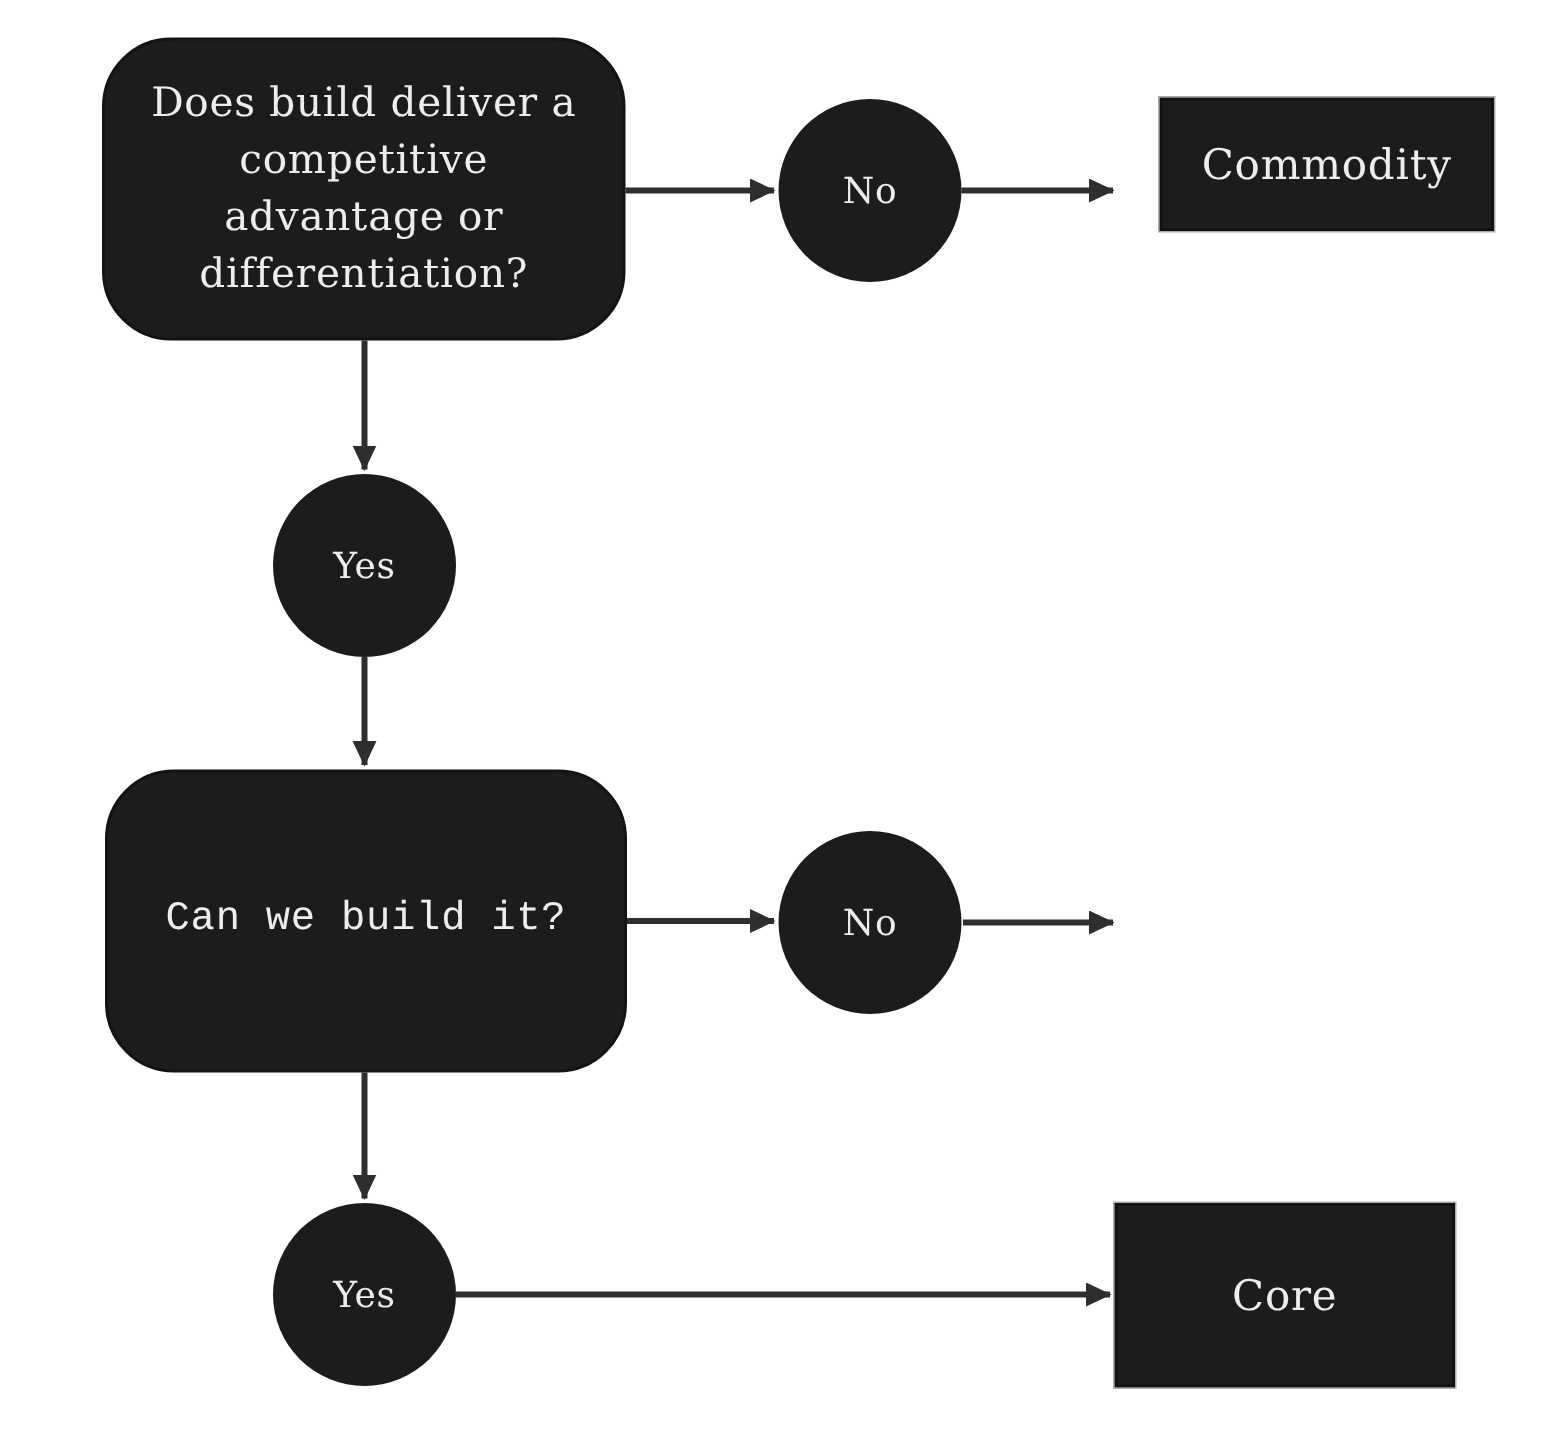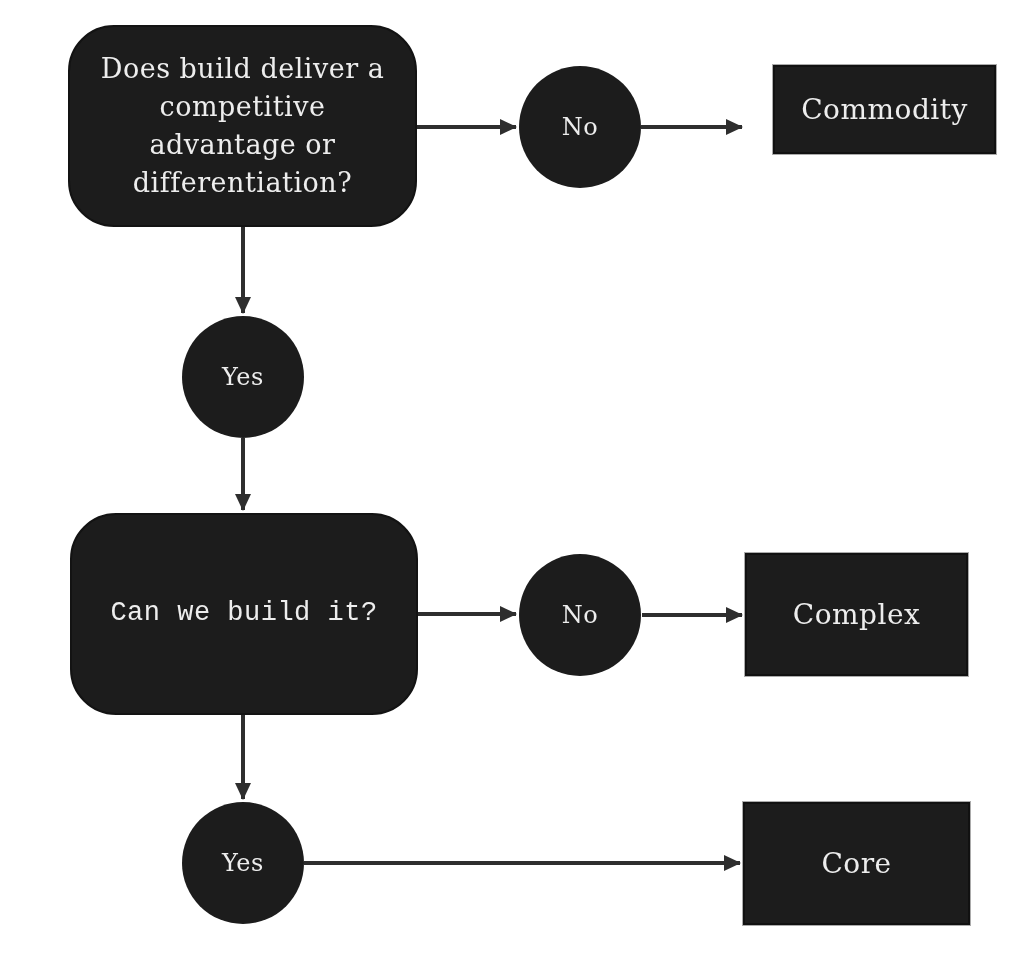"Complex" div.node { html: <div> <span>Complex</span> </div> -> none }
